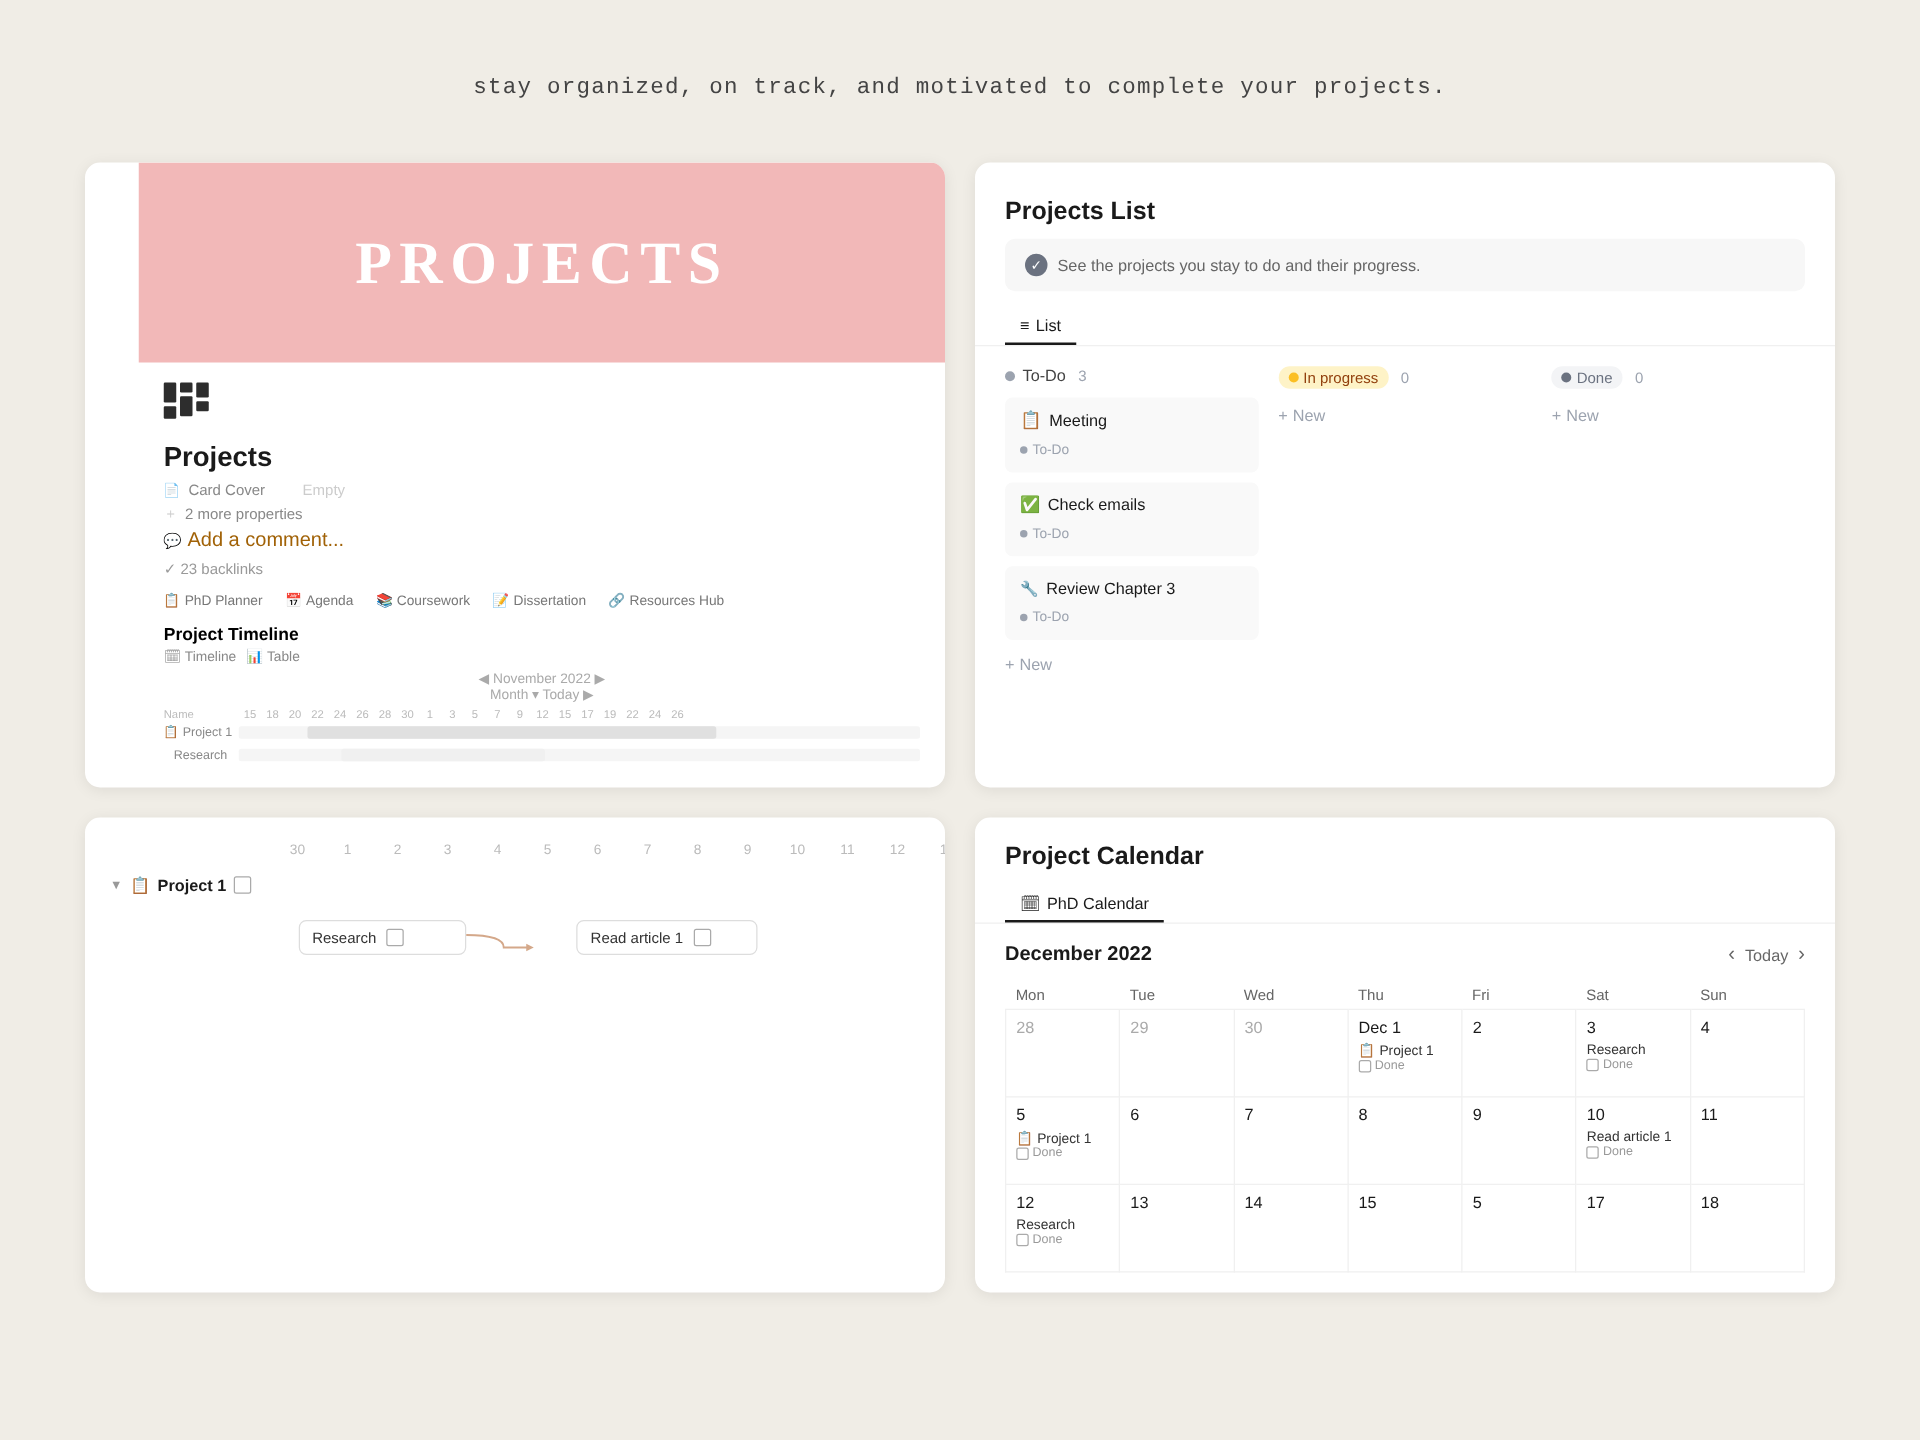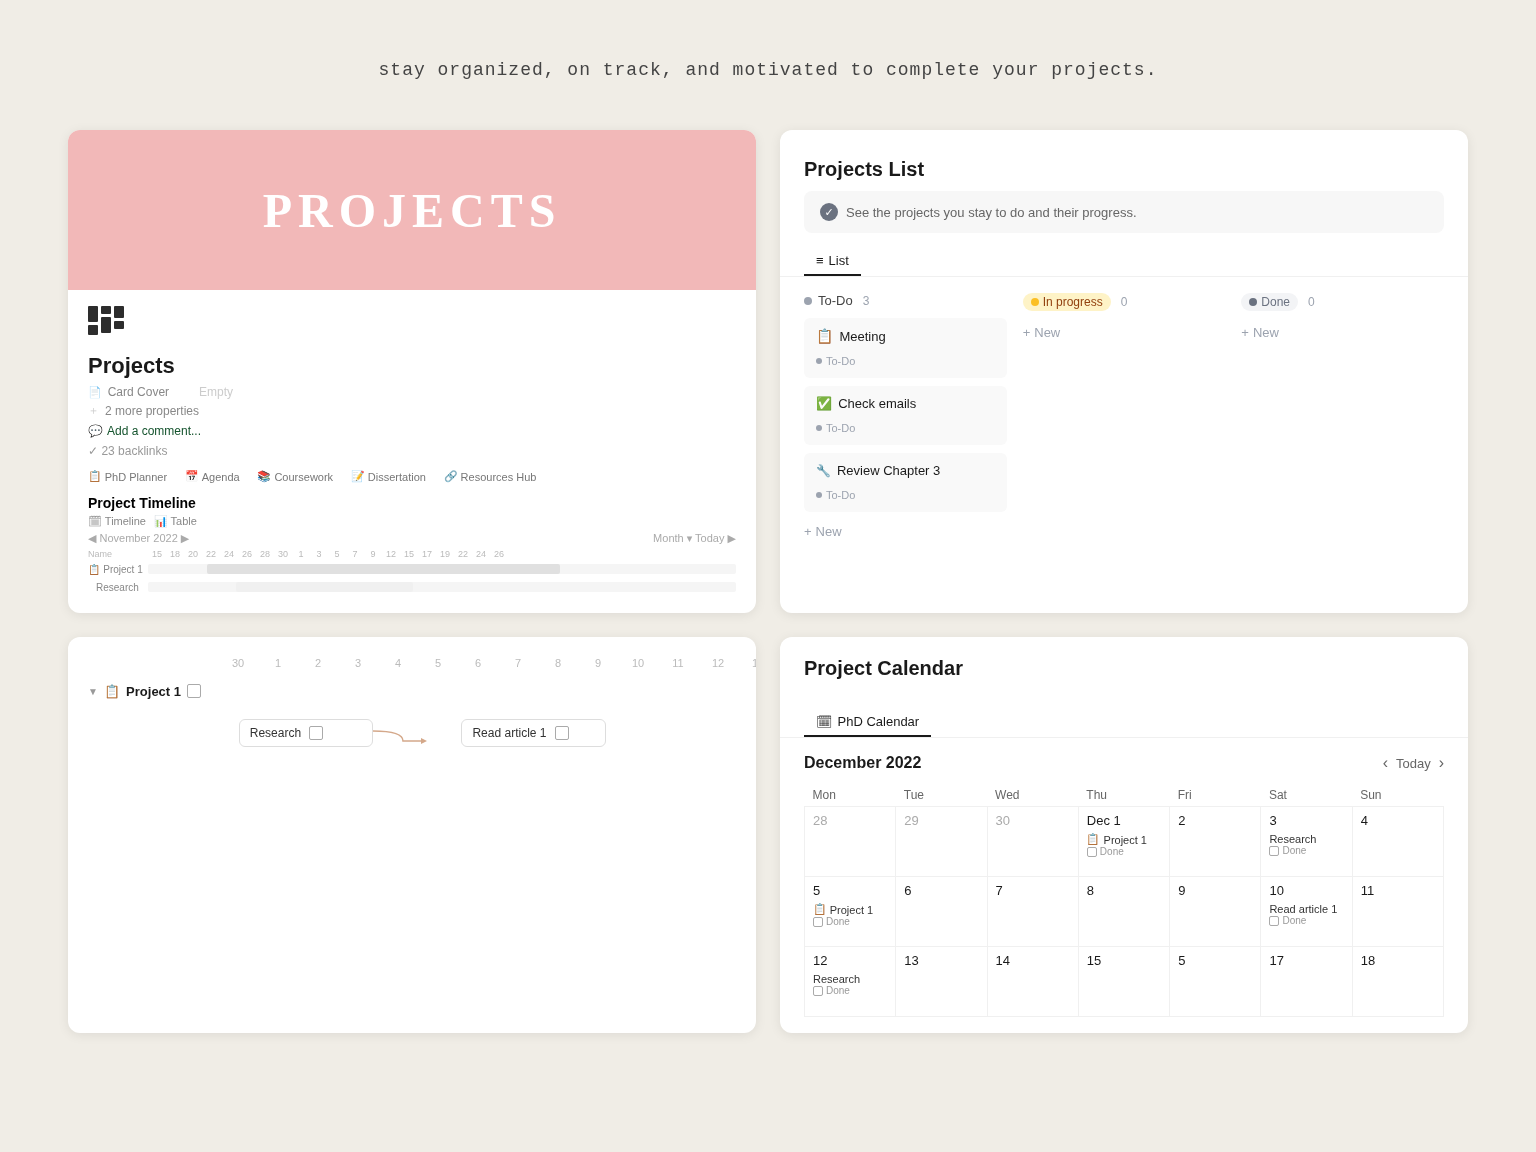"PROJECTS" .projects-panel { padding-left: none -> 43px }
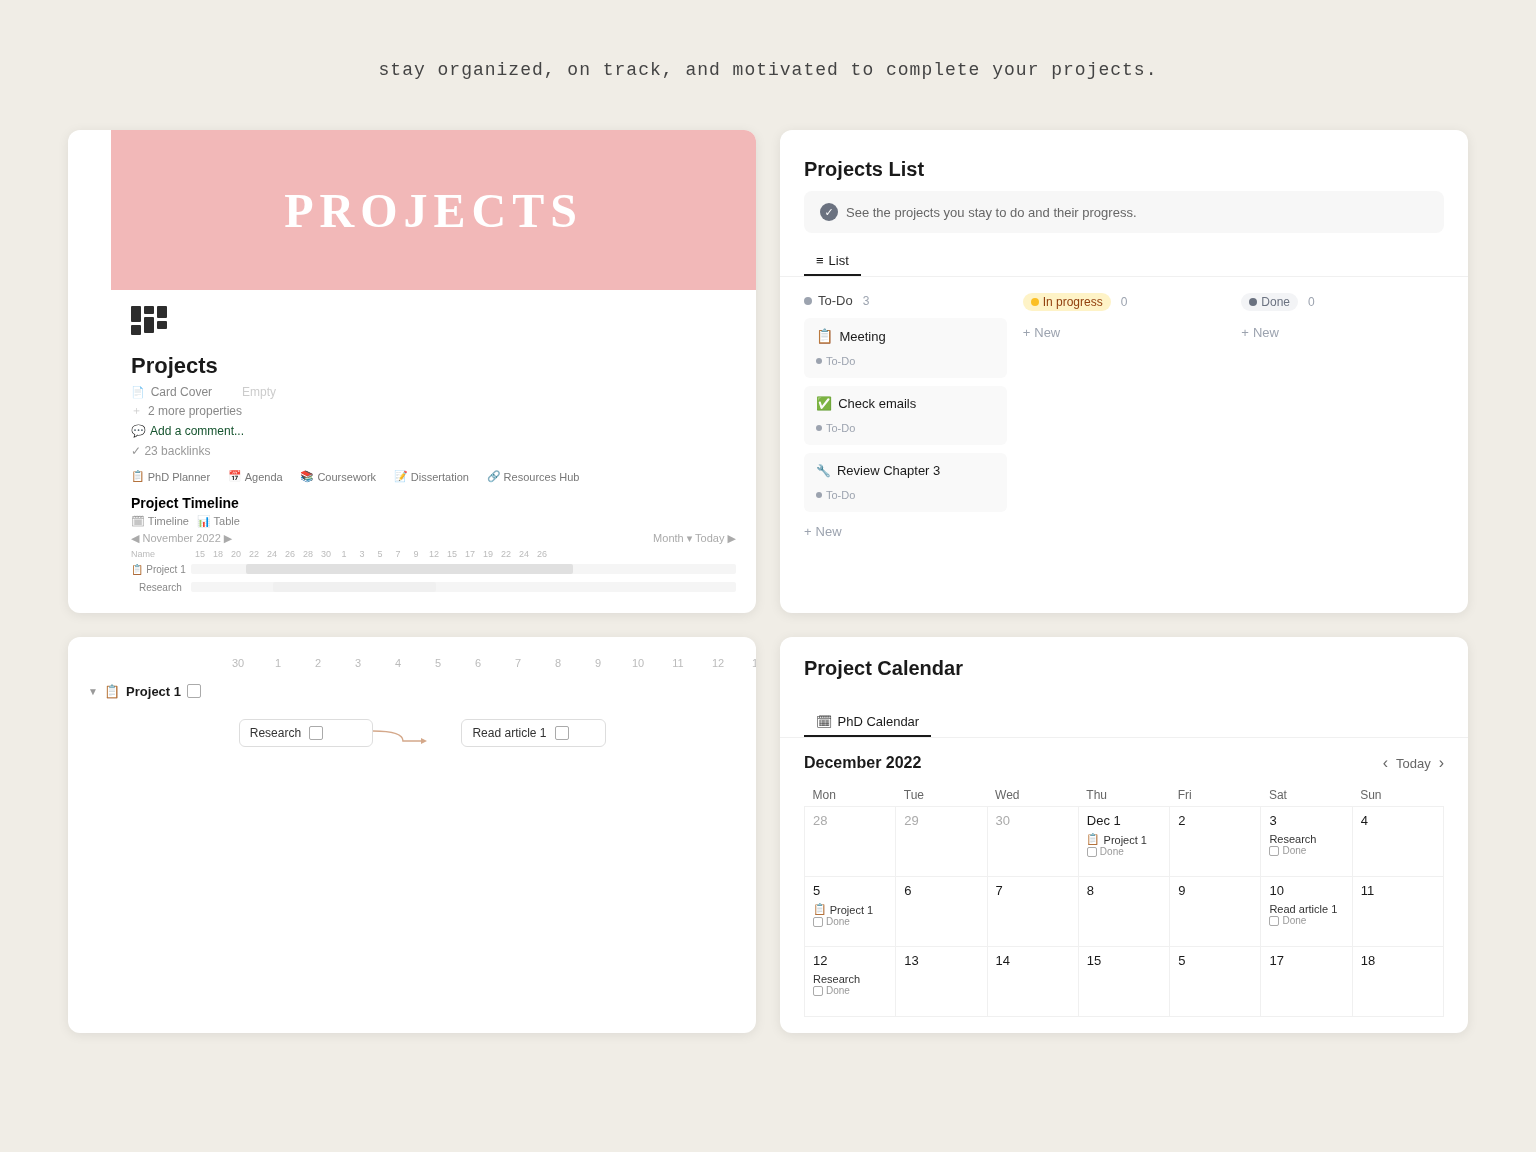"Add a comment..." span { color: #14532d -> #a16207; font-size: 12px -> 16px }
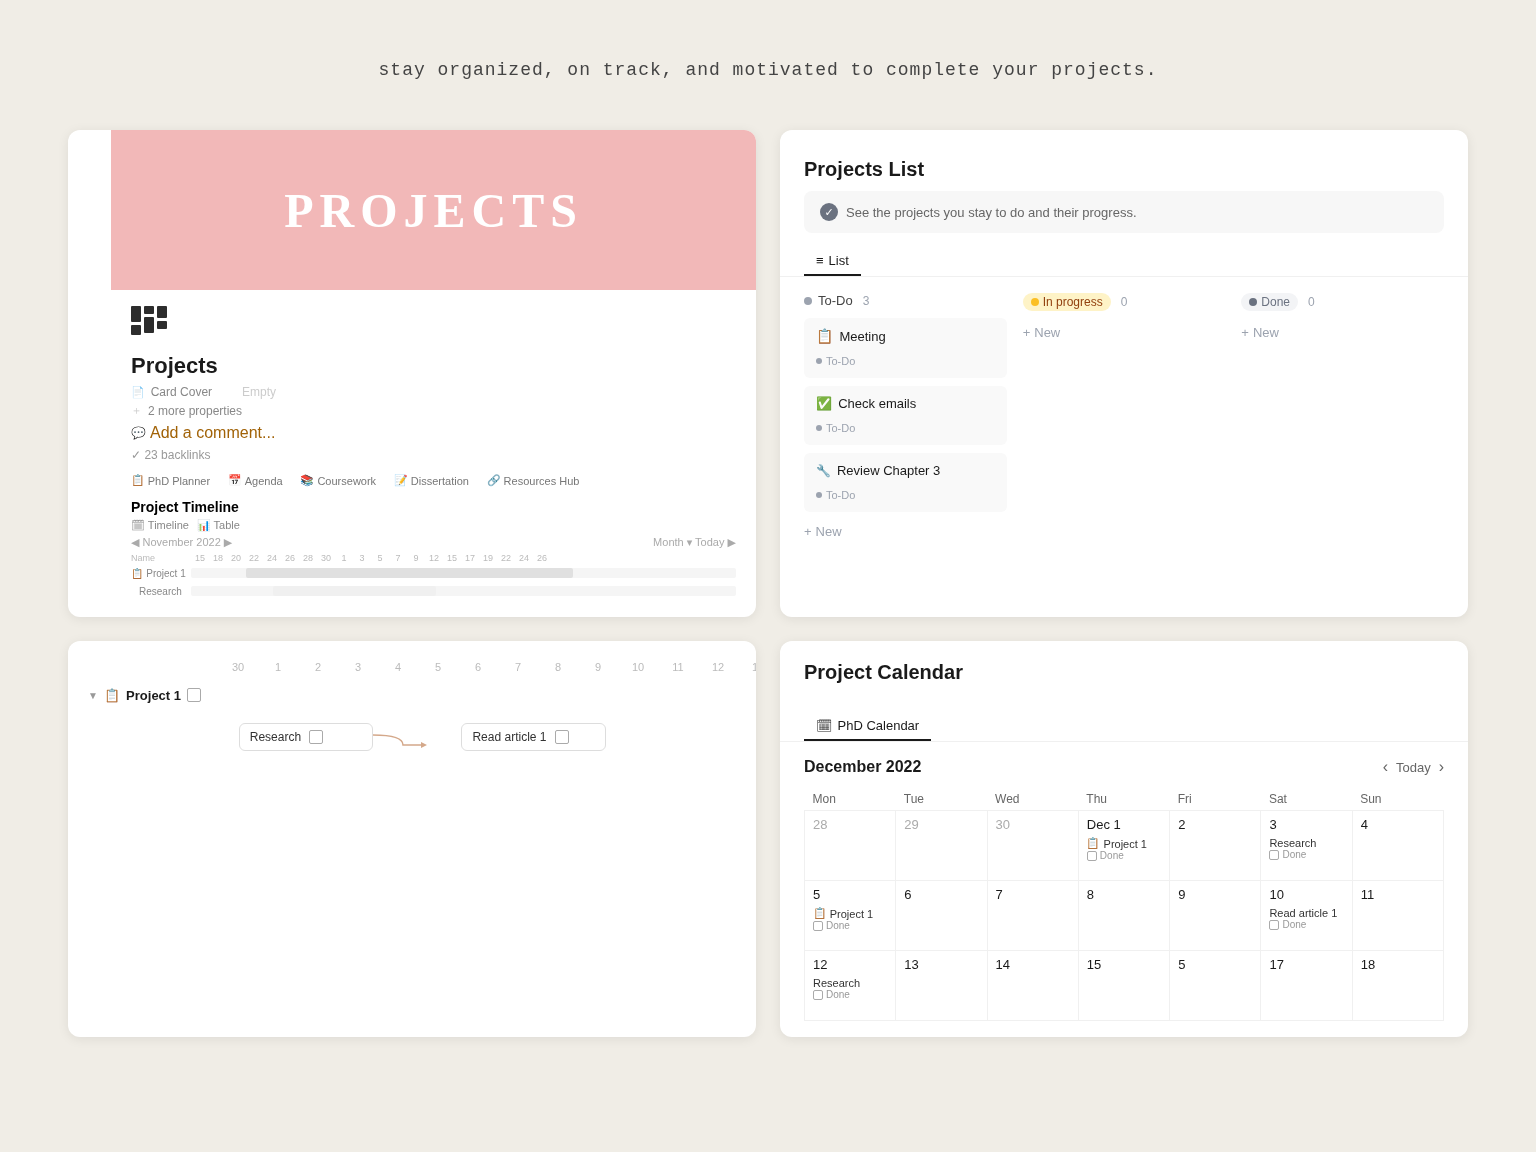"◀ November 2022 ▶" div { flex-direction: none -> column }
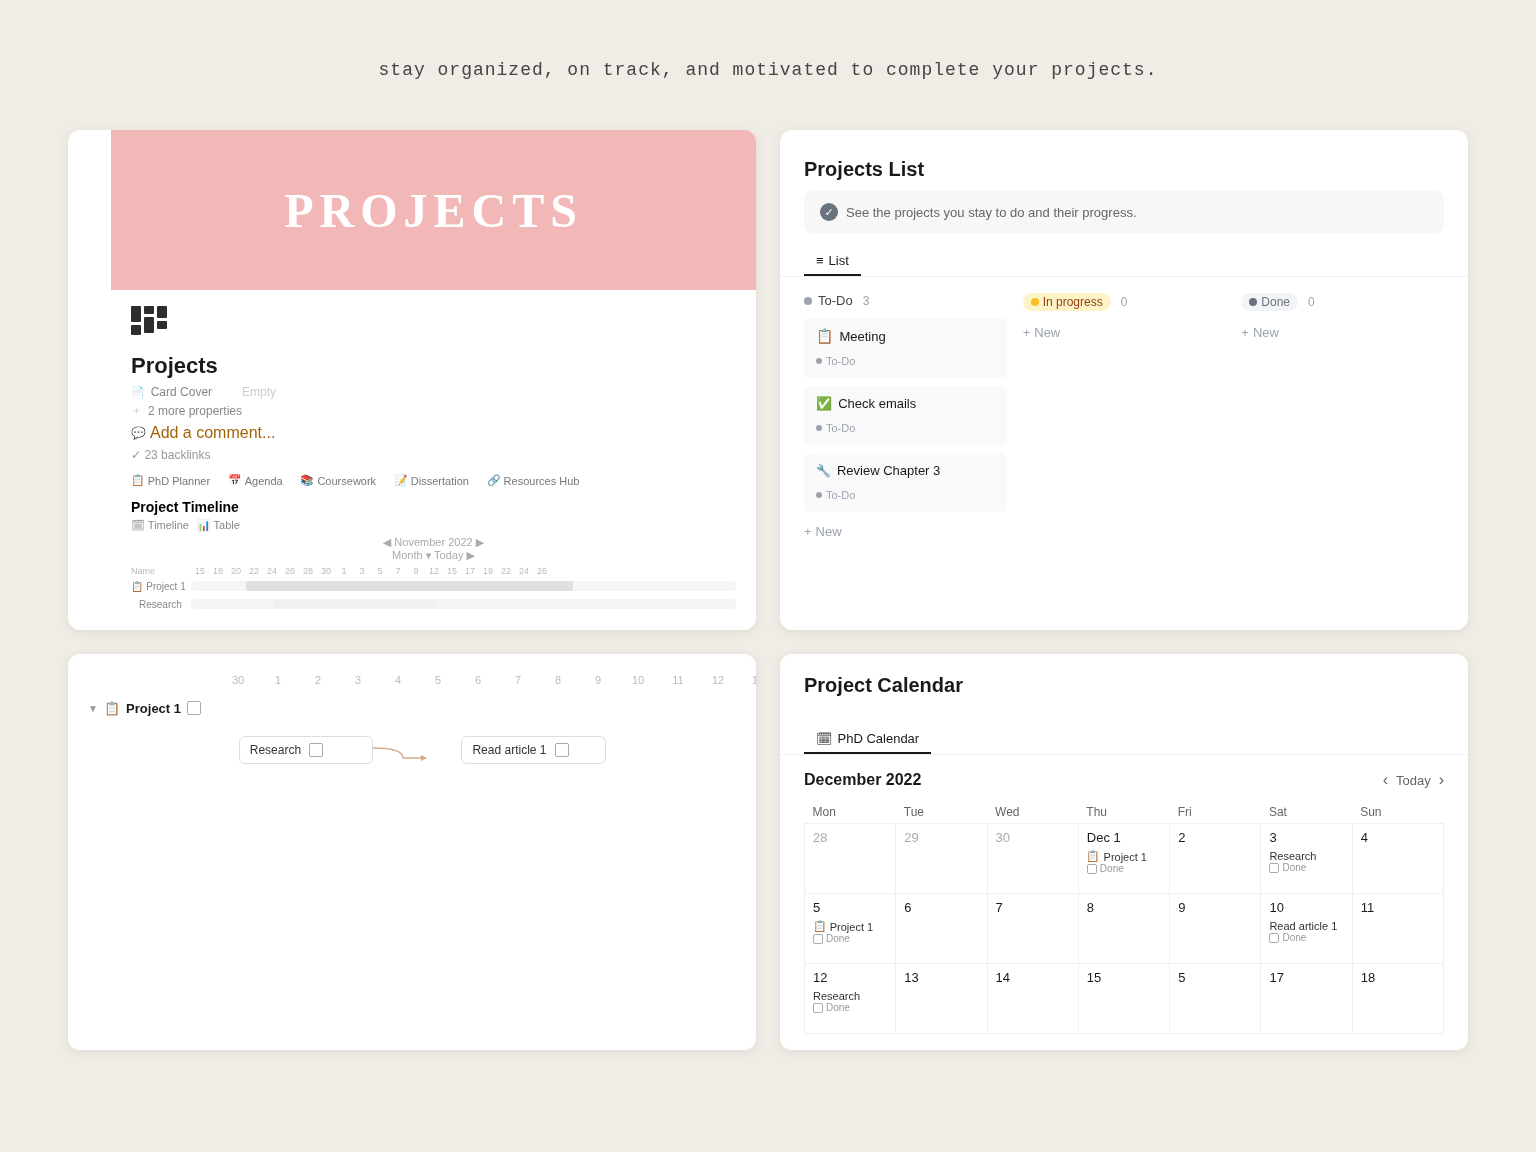"Project Calendar" .cal-title { margin-bottom: 28px -> 12px }
